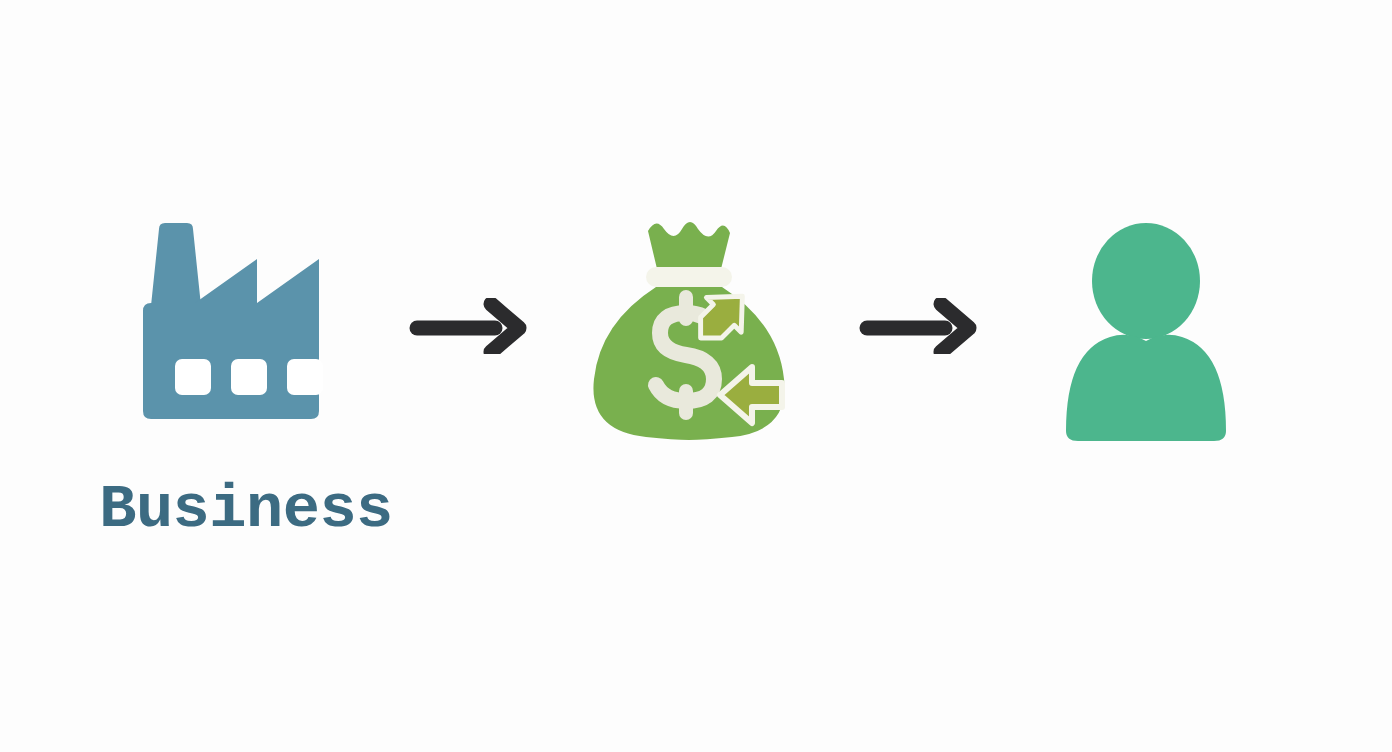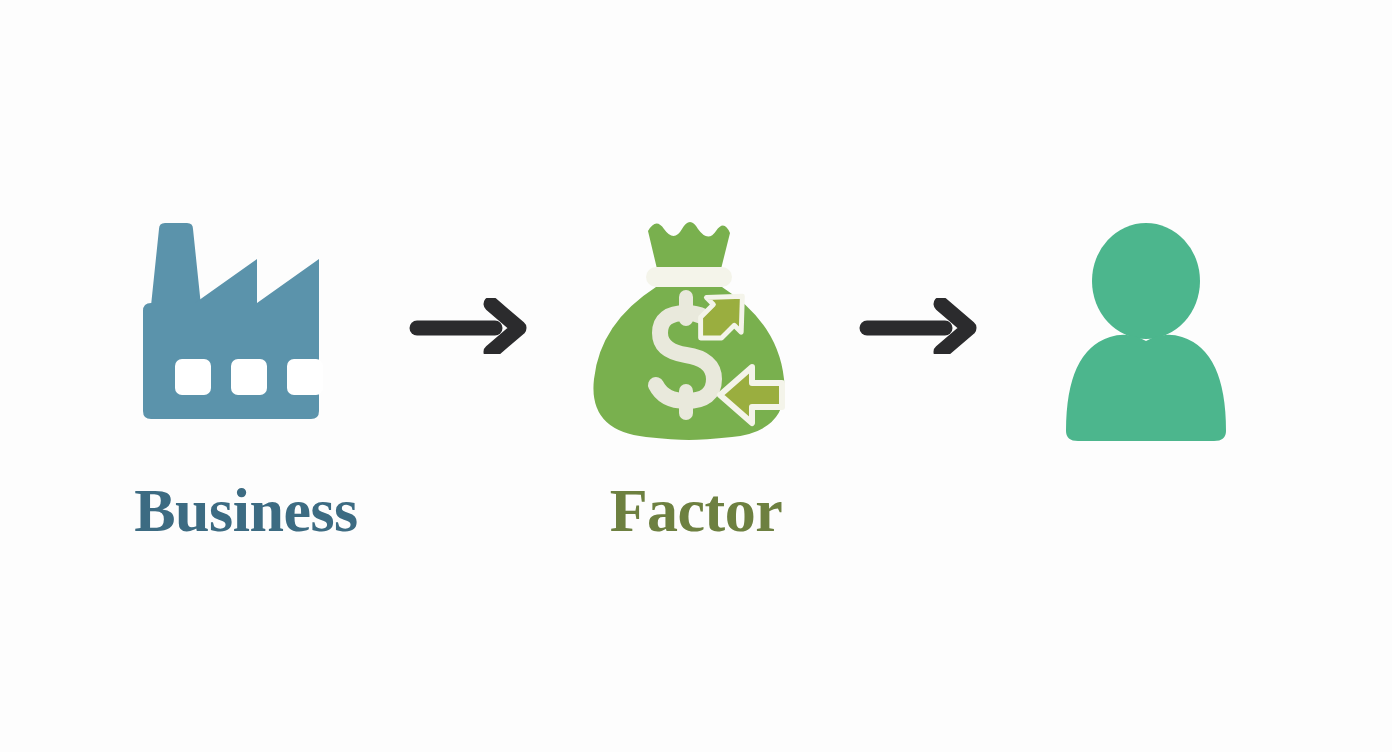"Business" .node-label { font-family: Liberation Serif, serif -> Liberation Mono, monospace }
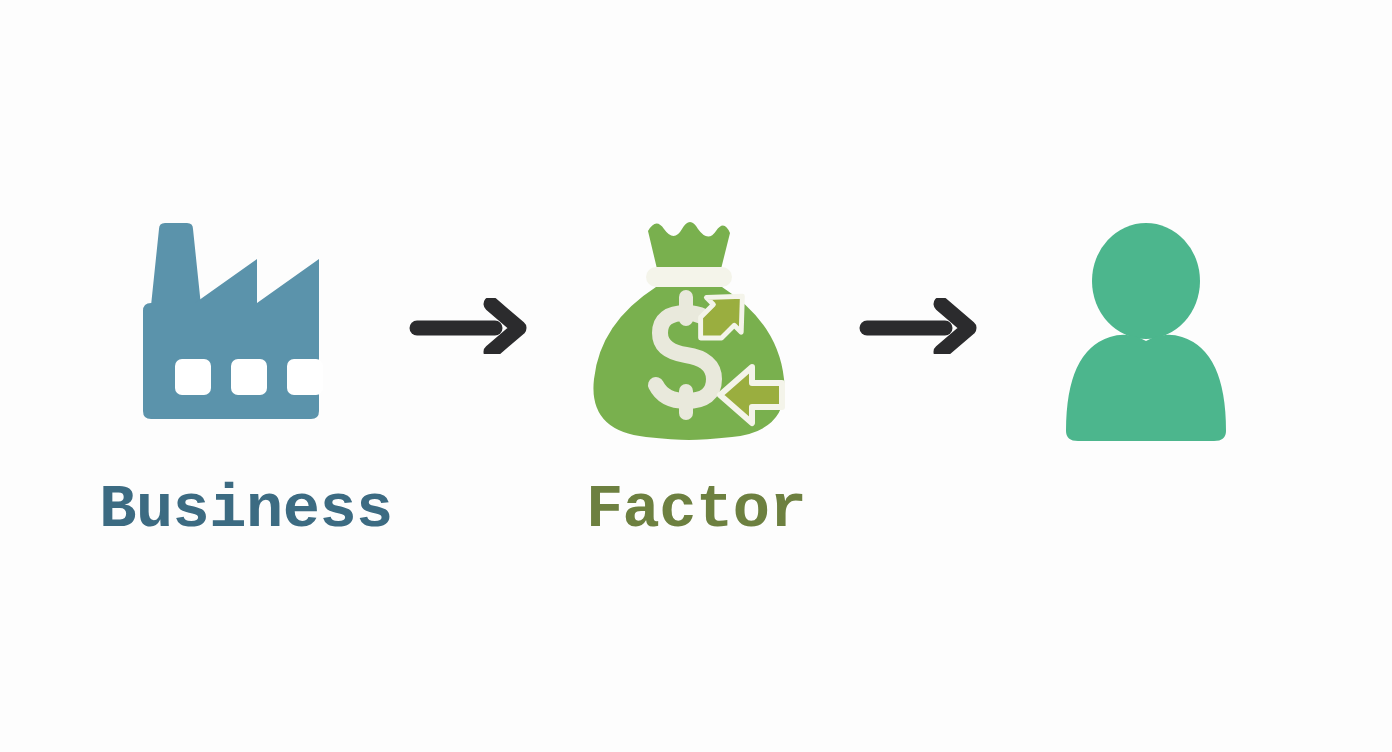"Factor" div.node-label { html: <div>Factor</div> -> none }
